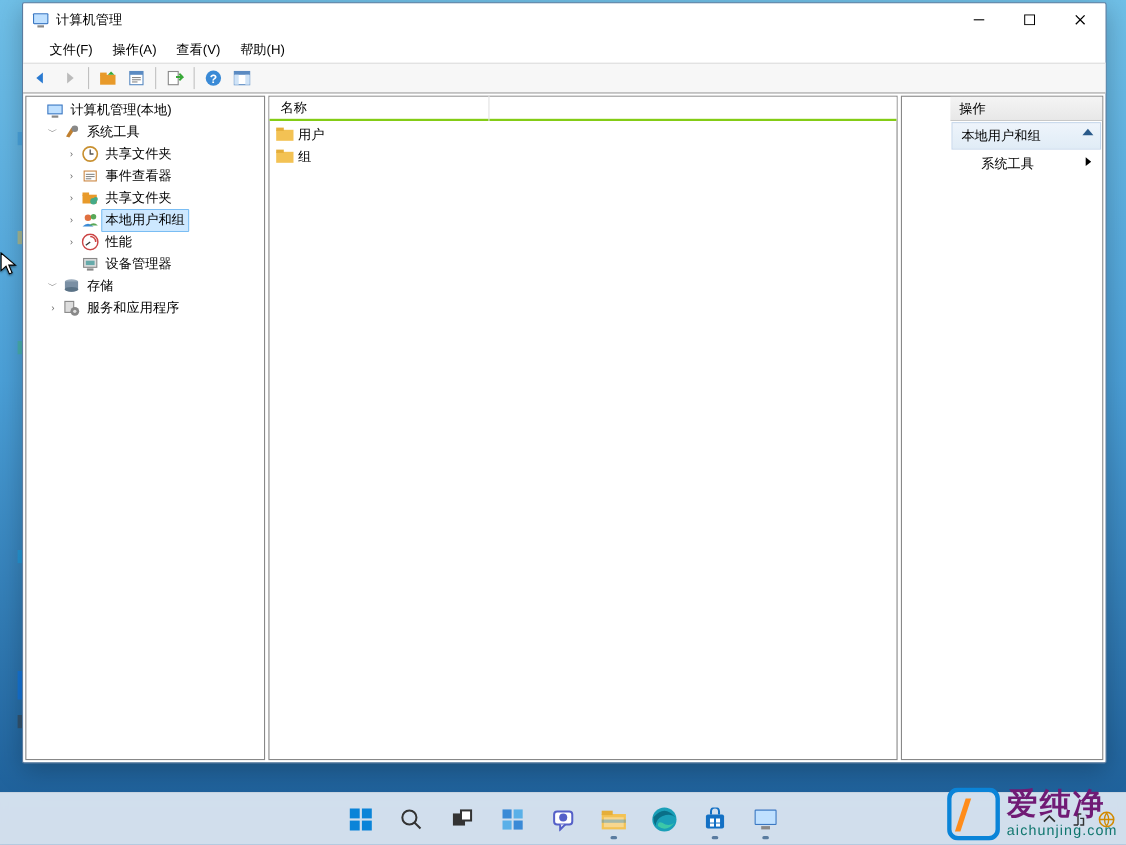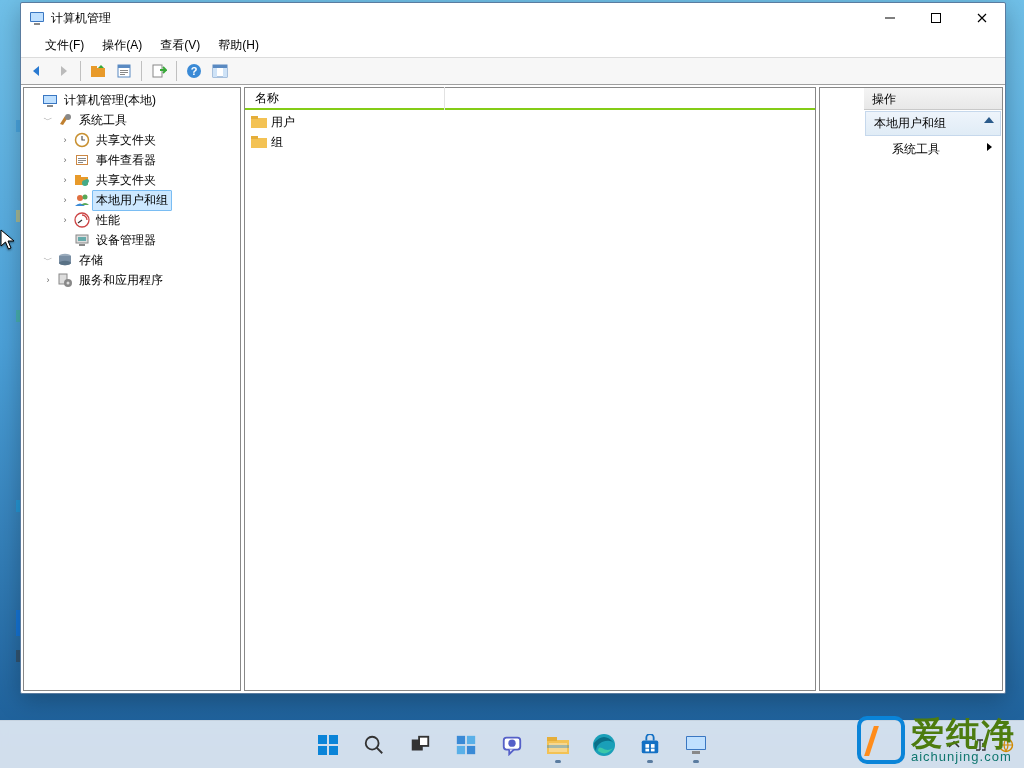"爱纯净" .watermark .cn { color: #4d7c0f -> #701a75; font-family: Liberation Sans, sans-serif -> Liberation Mono, monospace; font-size: 33px -> 28px }
